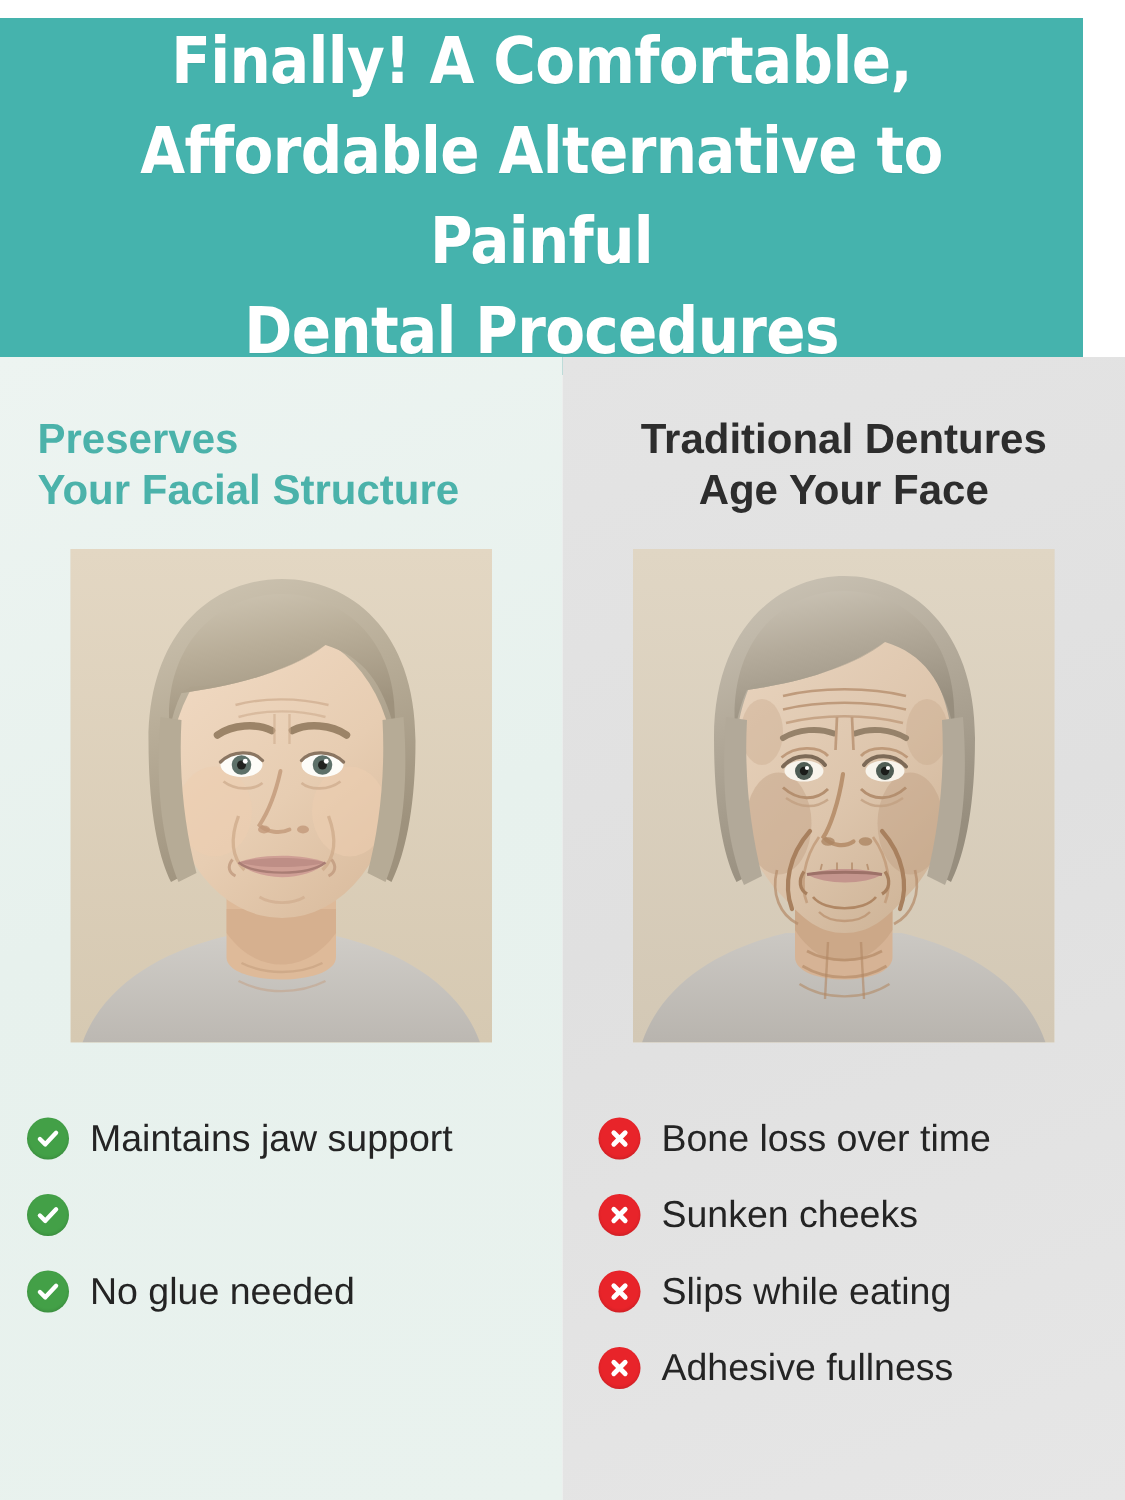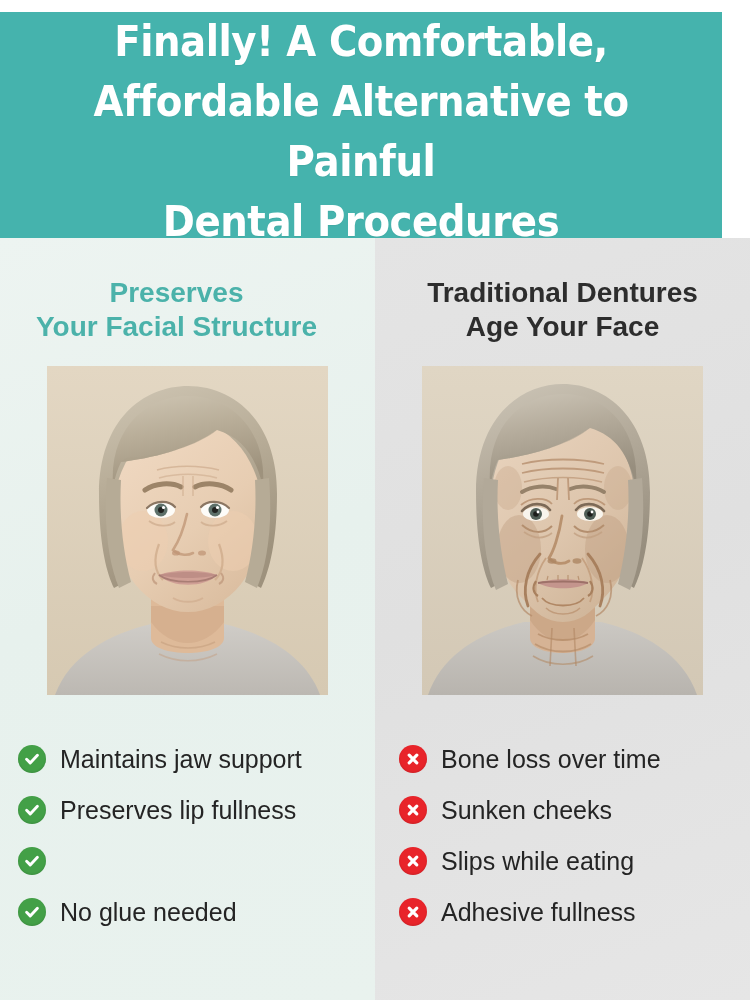"Preserves" .col-left .col-heading { padding-left: 8px -> 25px; text-align: center -> left }
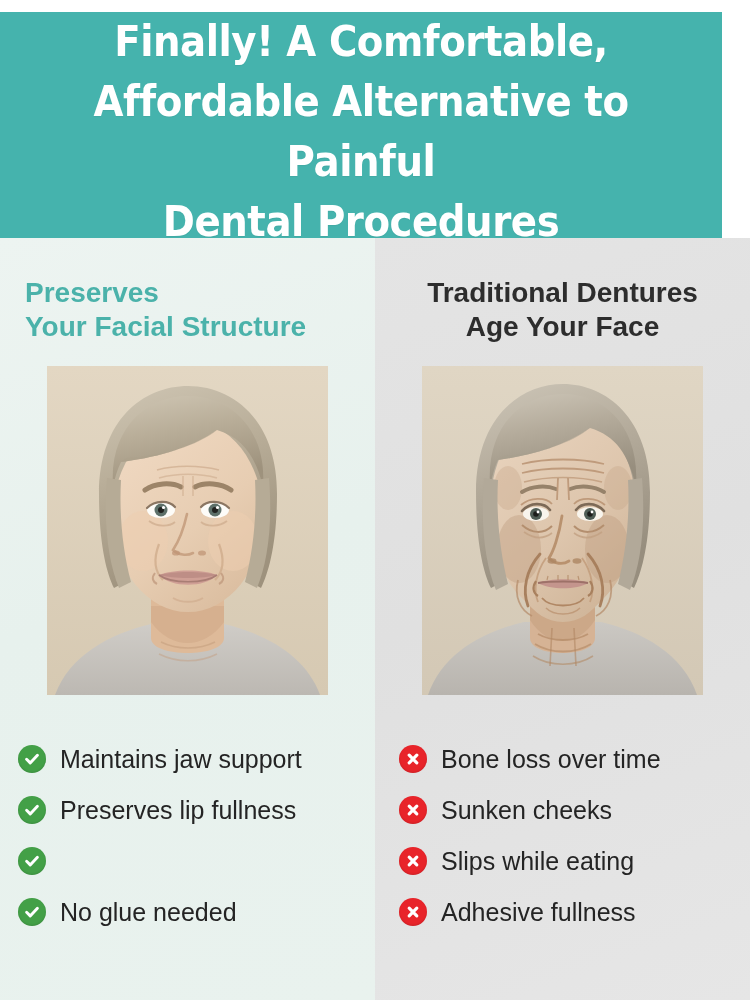"Preserves lip fullness" div.list-item { html: <div> <span> <svg> <path></path> </svg> </span> <span>Preserves lip fullness</span> </div> -> none }
